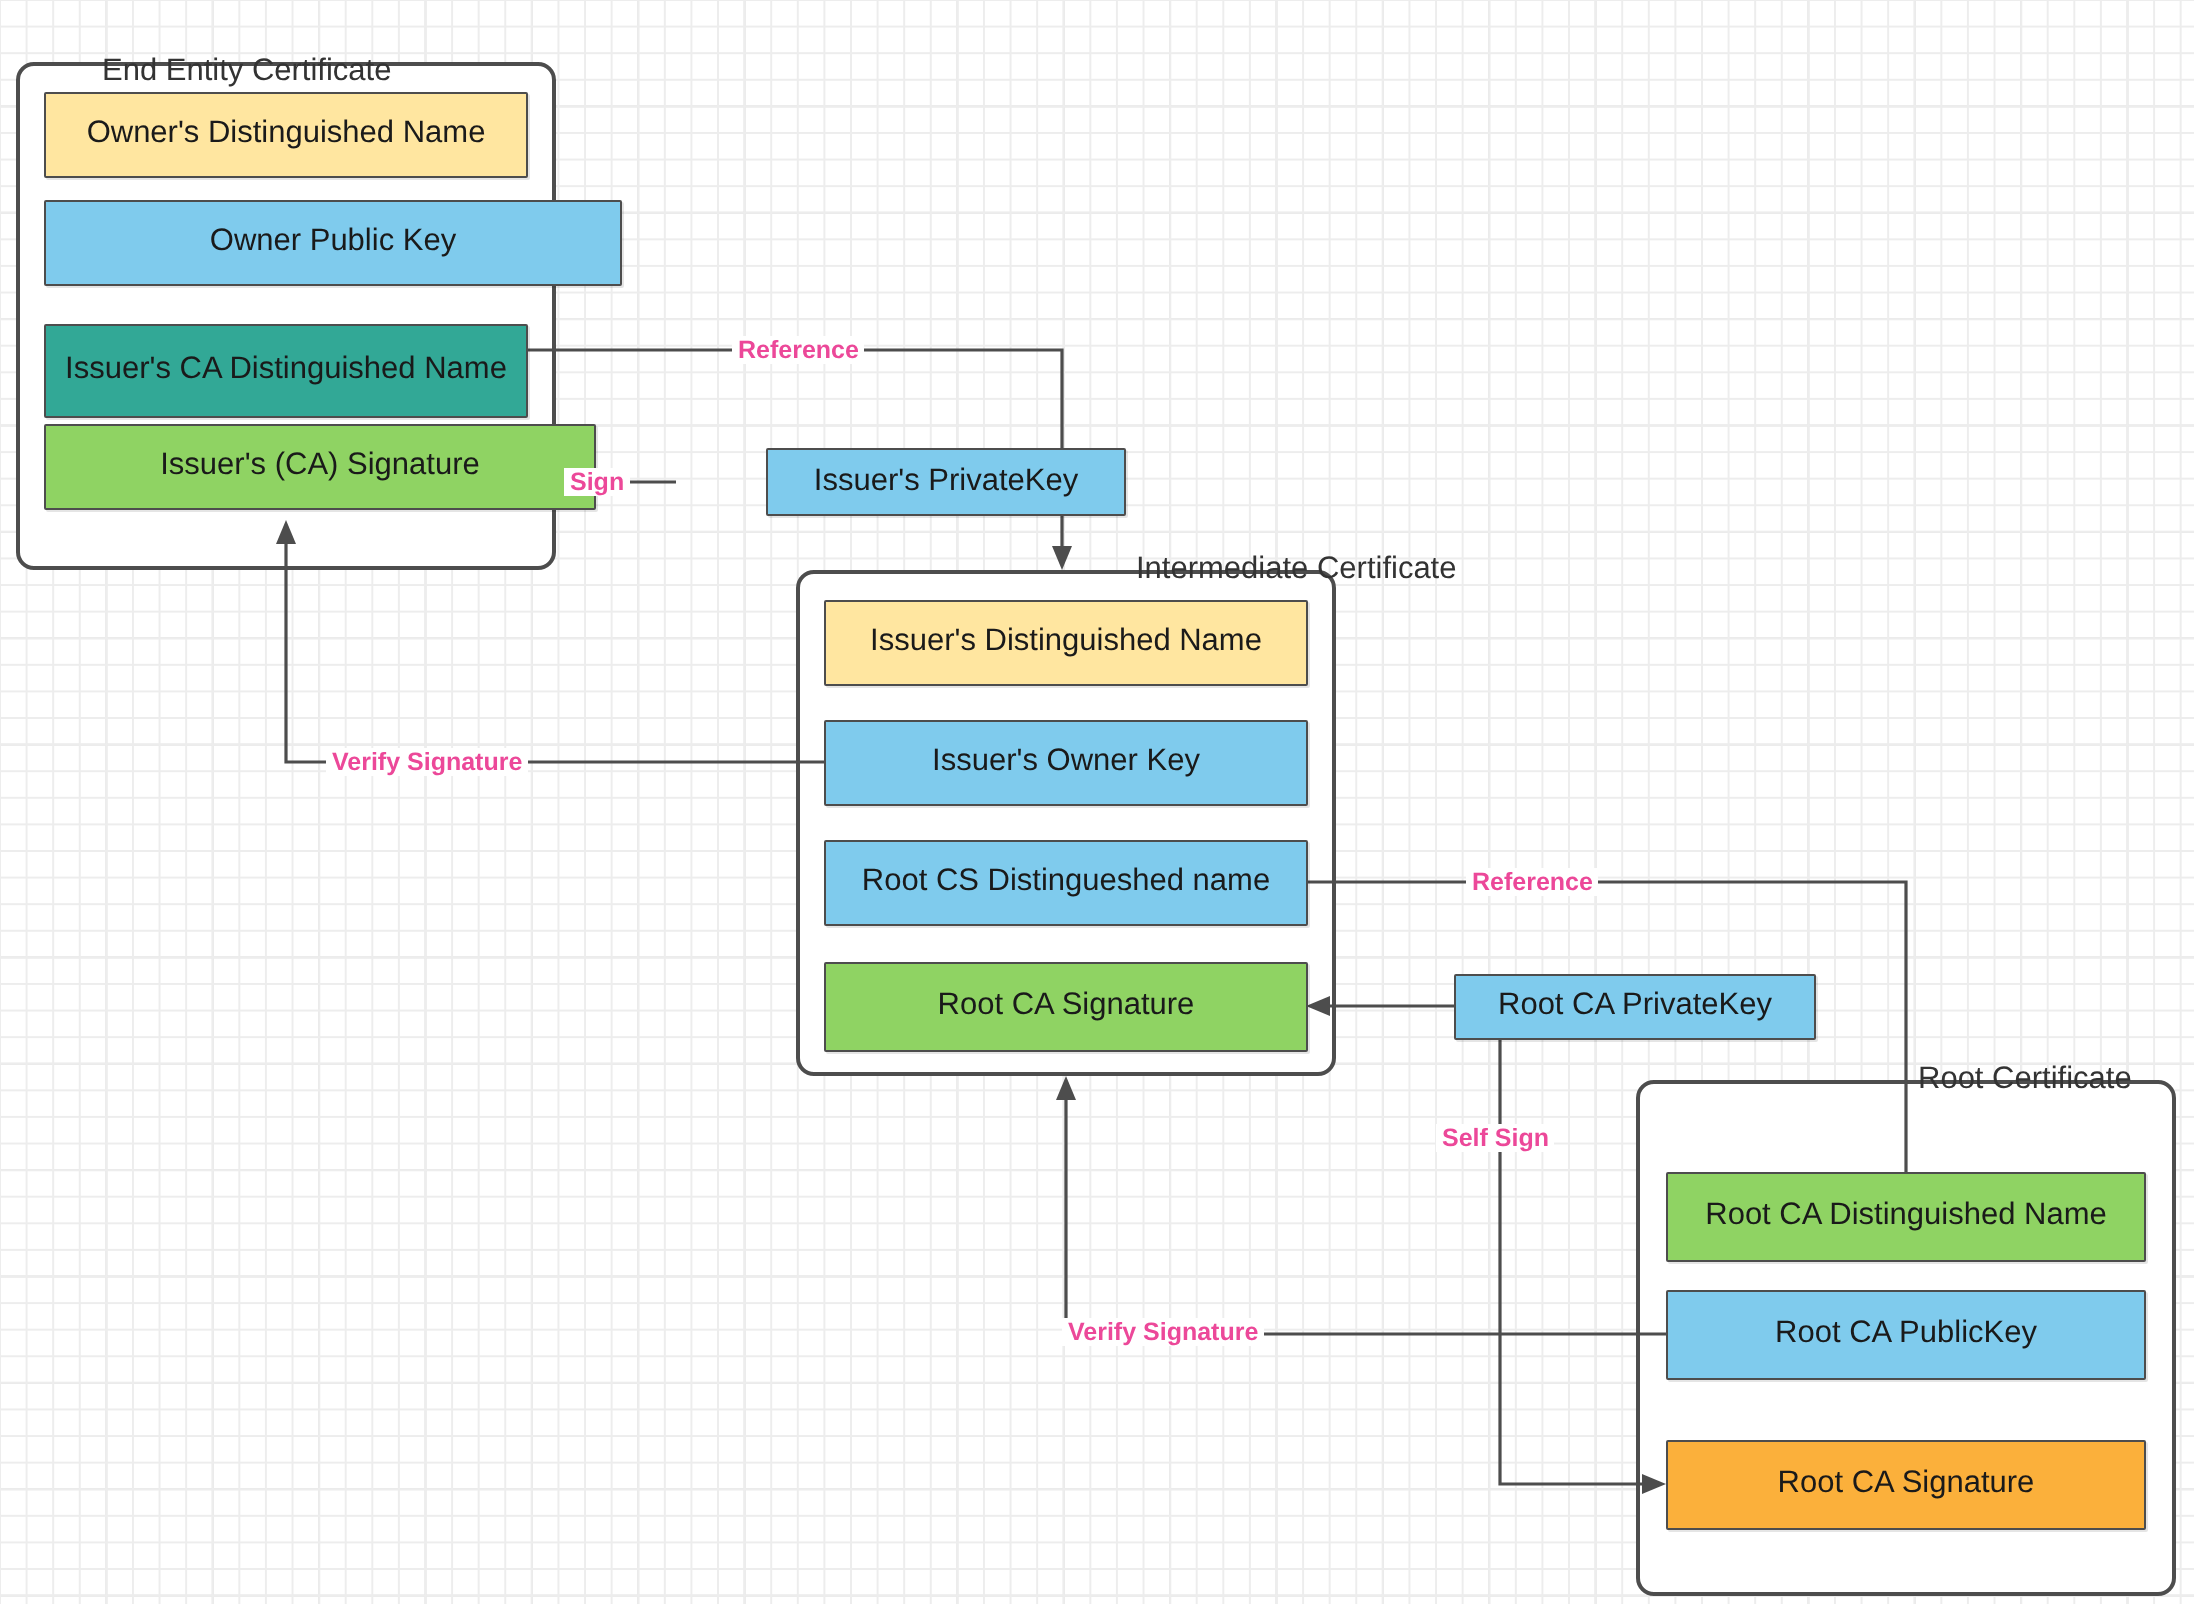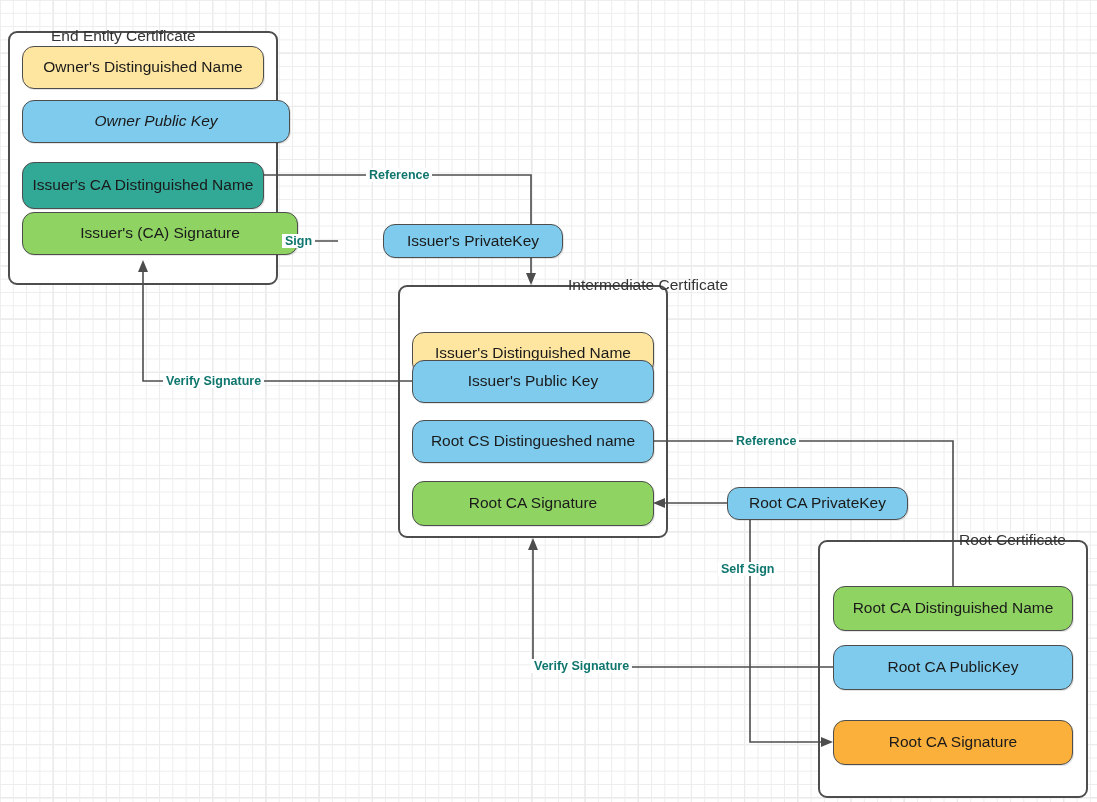"Owner's Distinguished Name" .field-box { border-radius: 12px -> 1px }
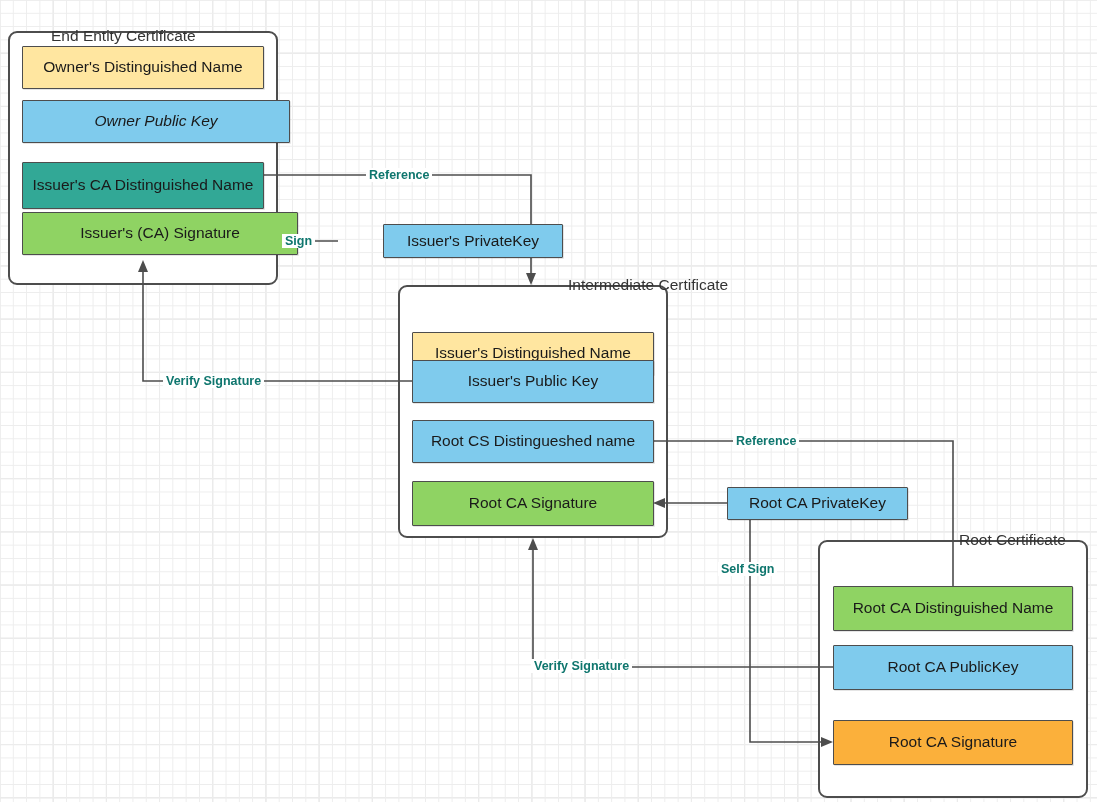"Owner Public Key" div.field-box { font-style: italic -> none; width: 268px -> 289px }
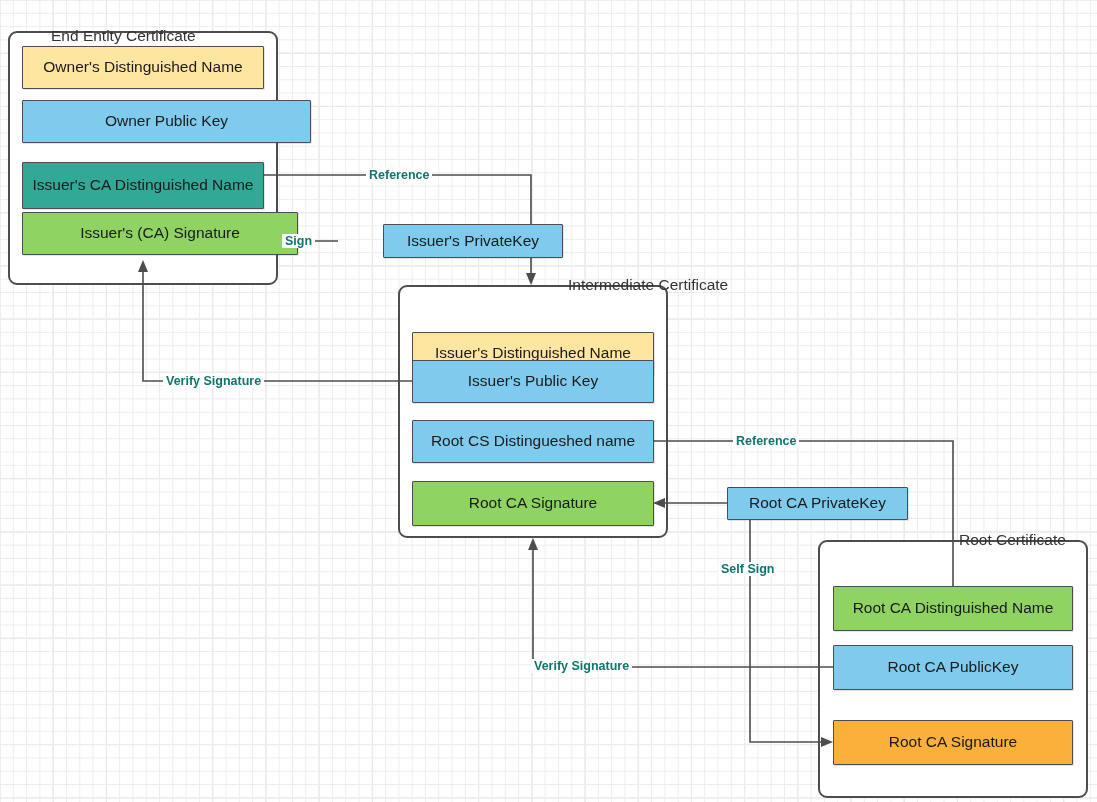"Reference" .edge-label { color: #0f766e -> #ec4899 }
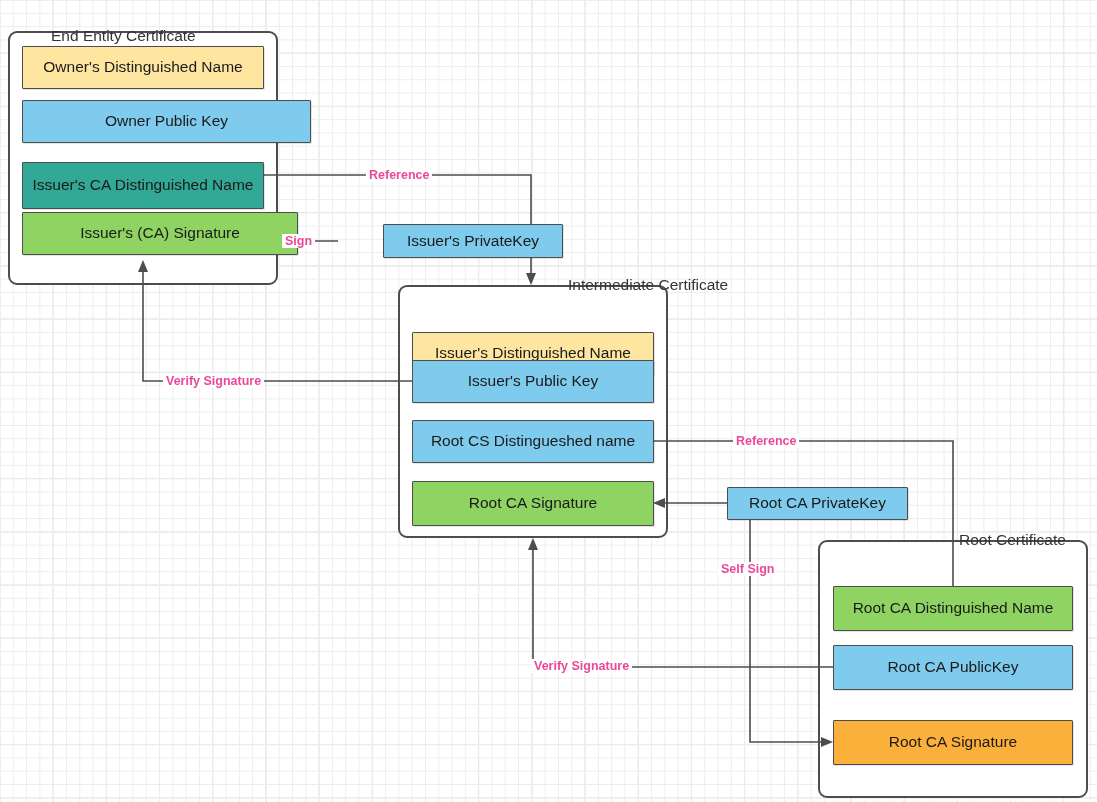"Issuer's Distinguished Name" div.field-box { margin-top: 32px -> none }
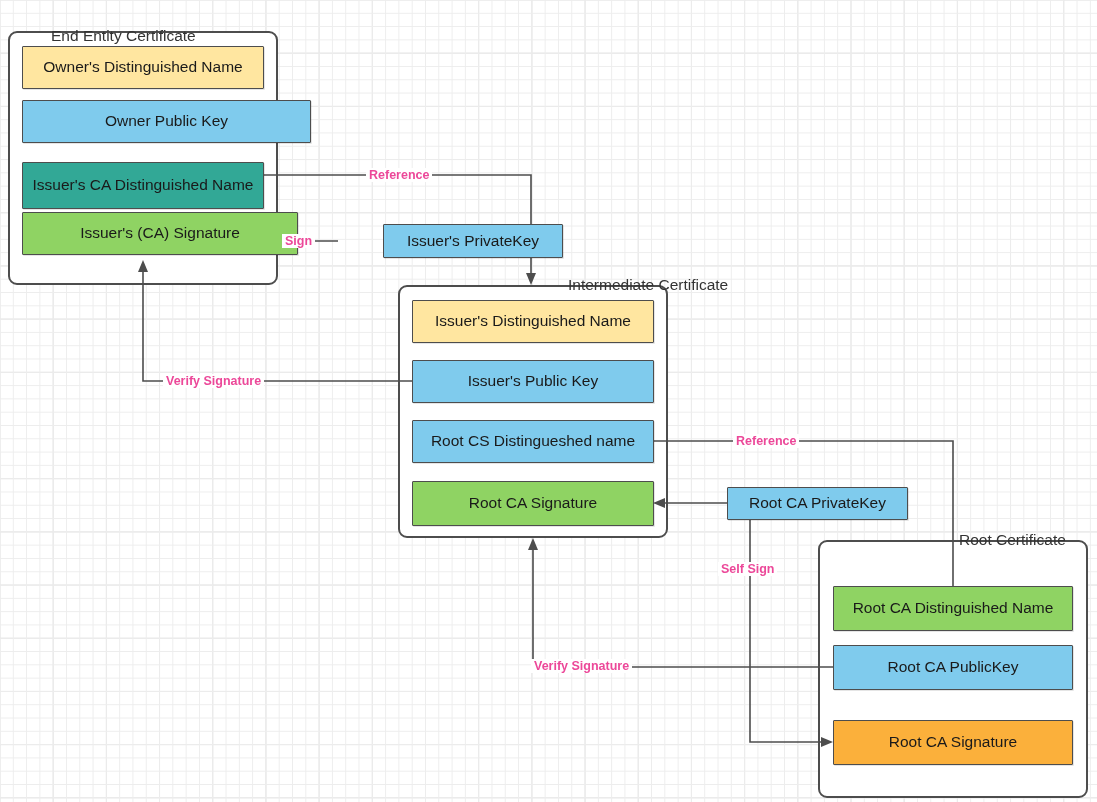"Issuer's Public Key" div.field-box { text: Public -> Owner }
